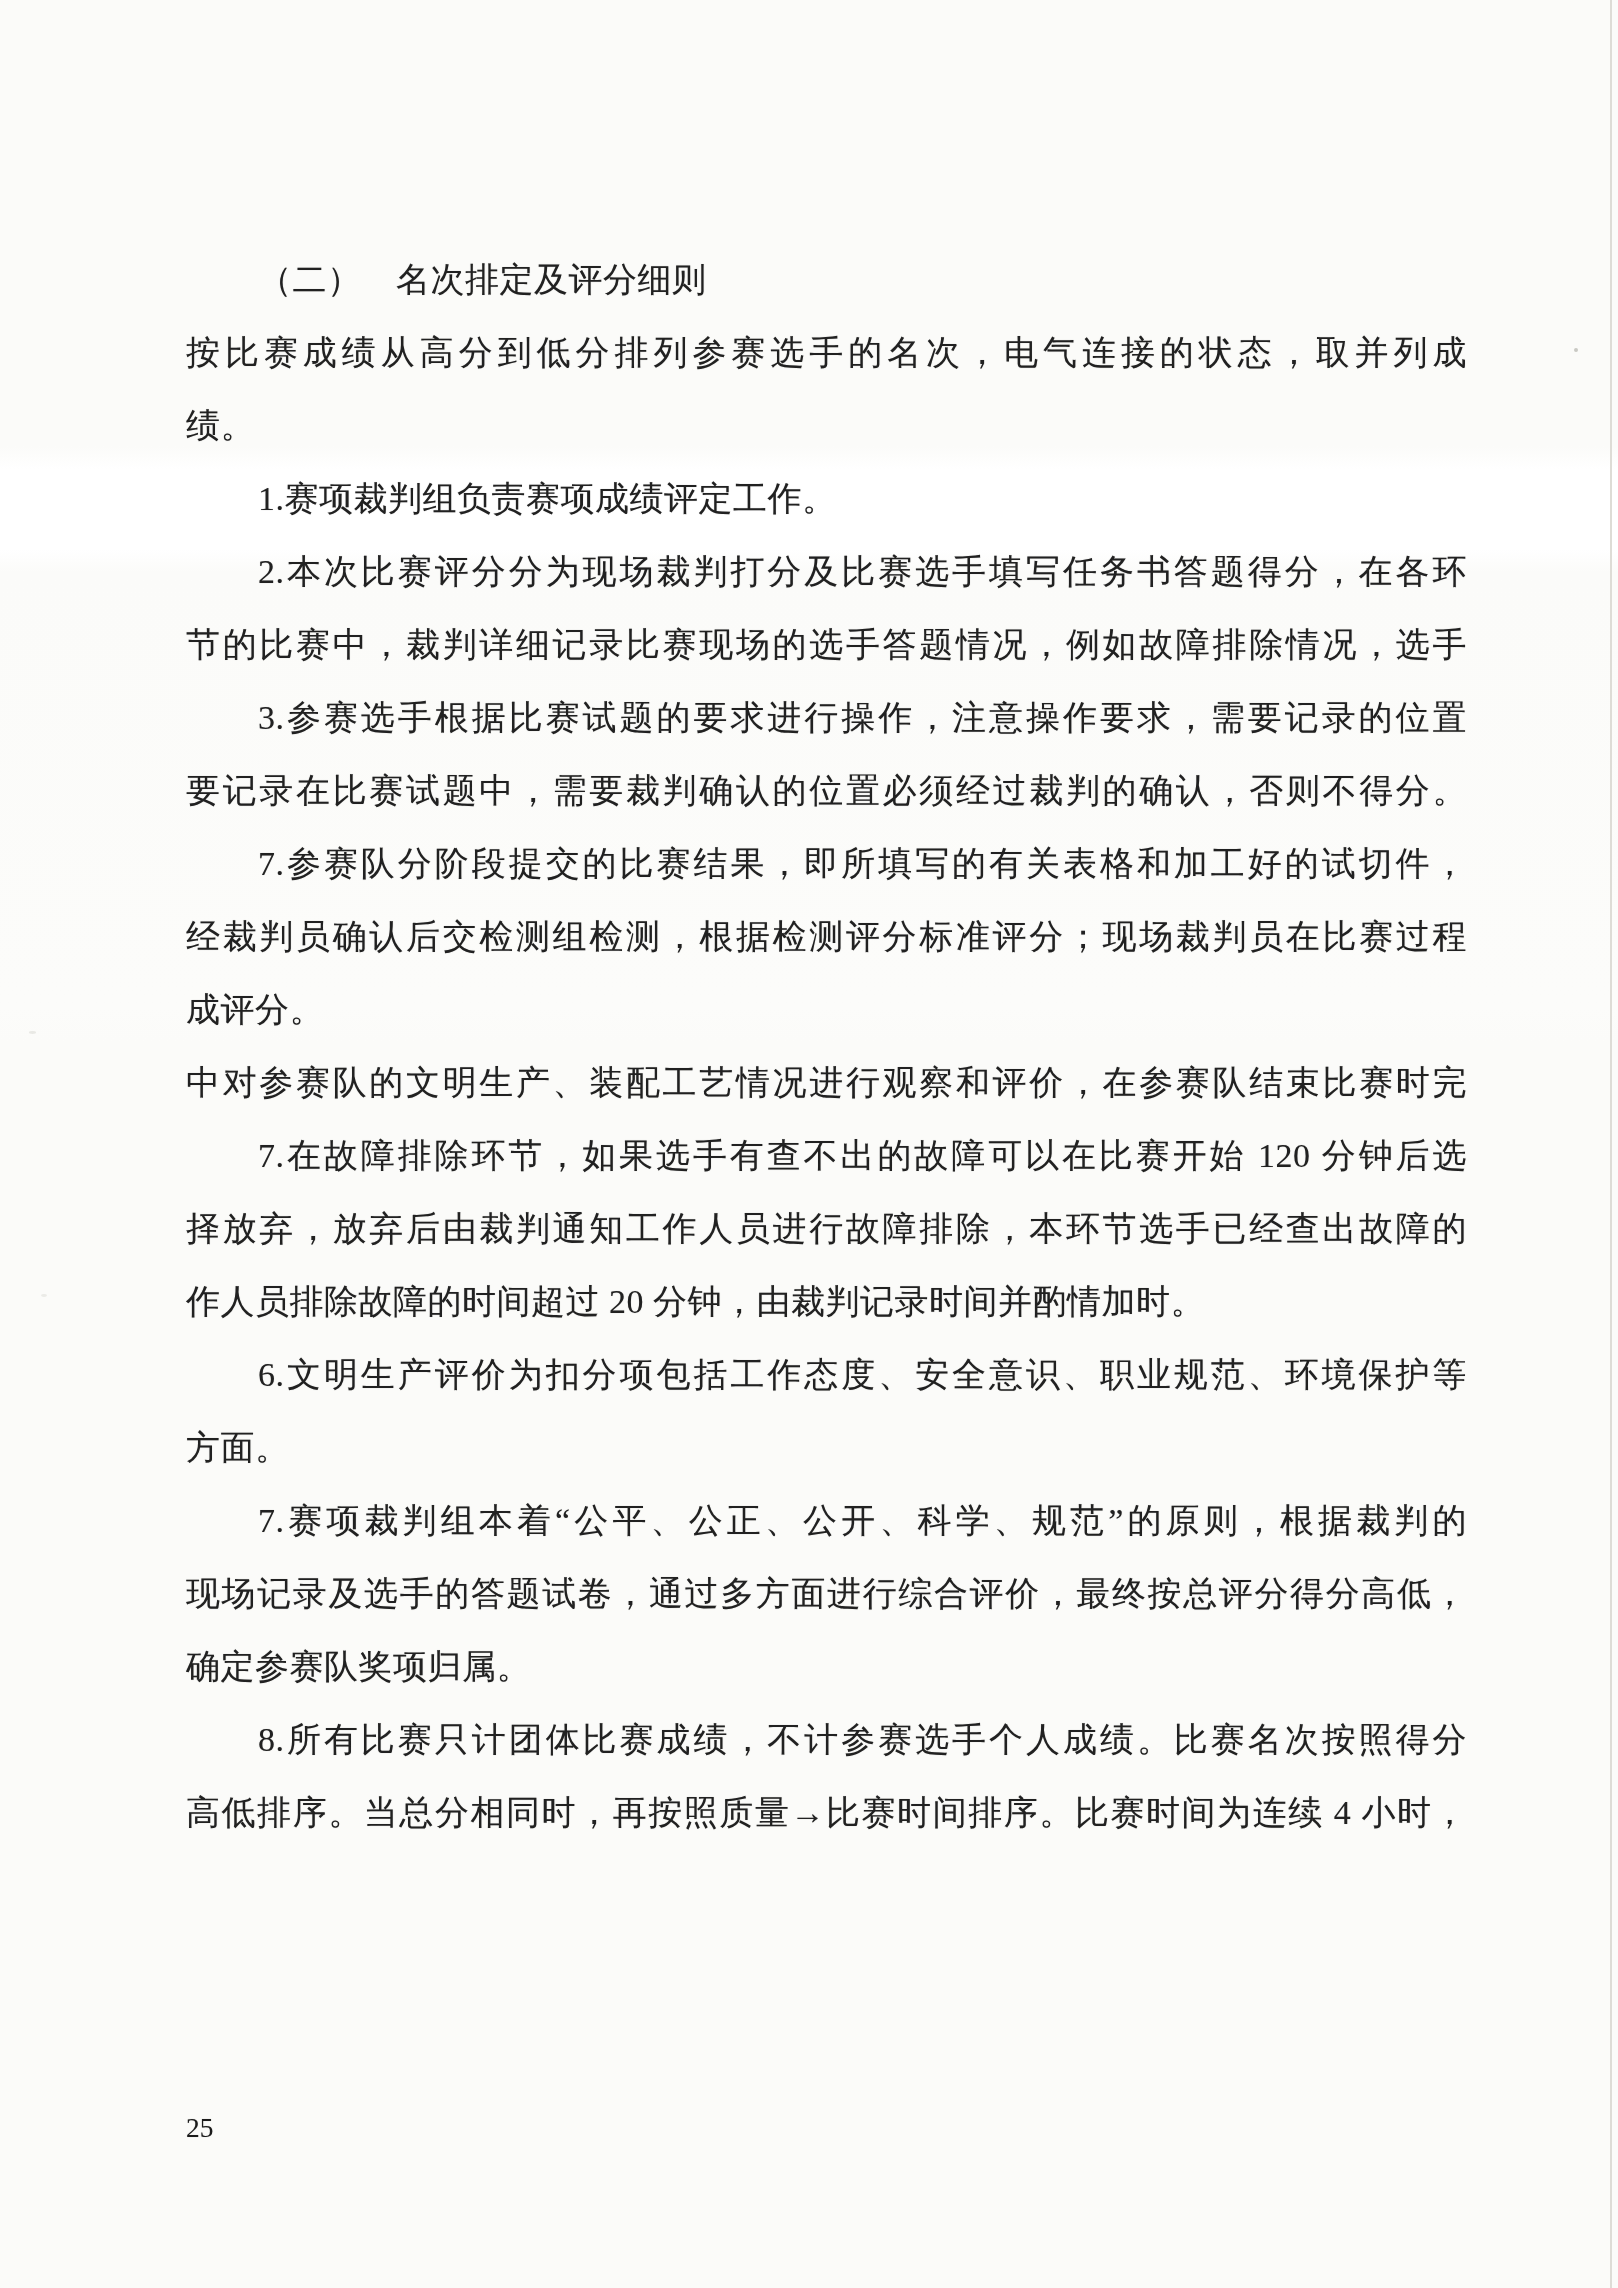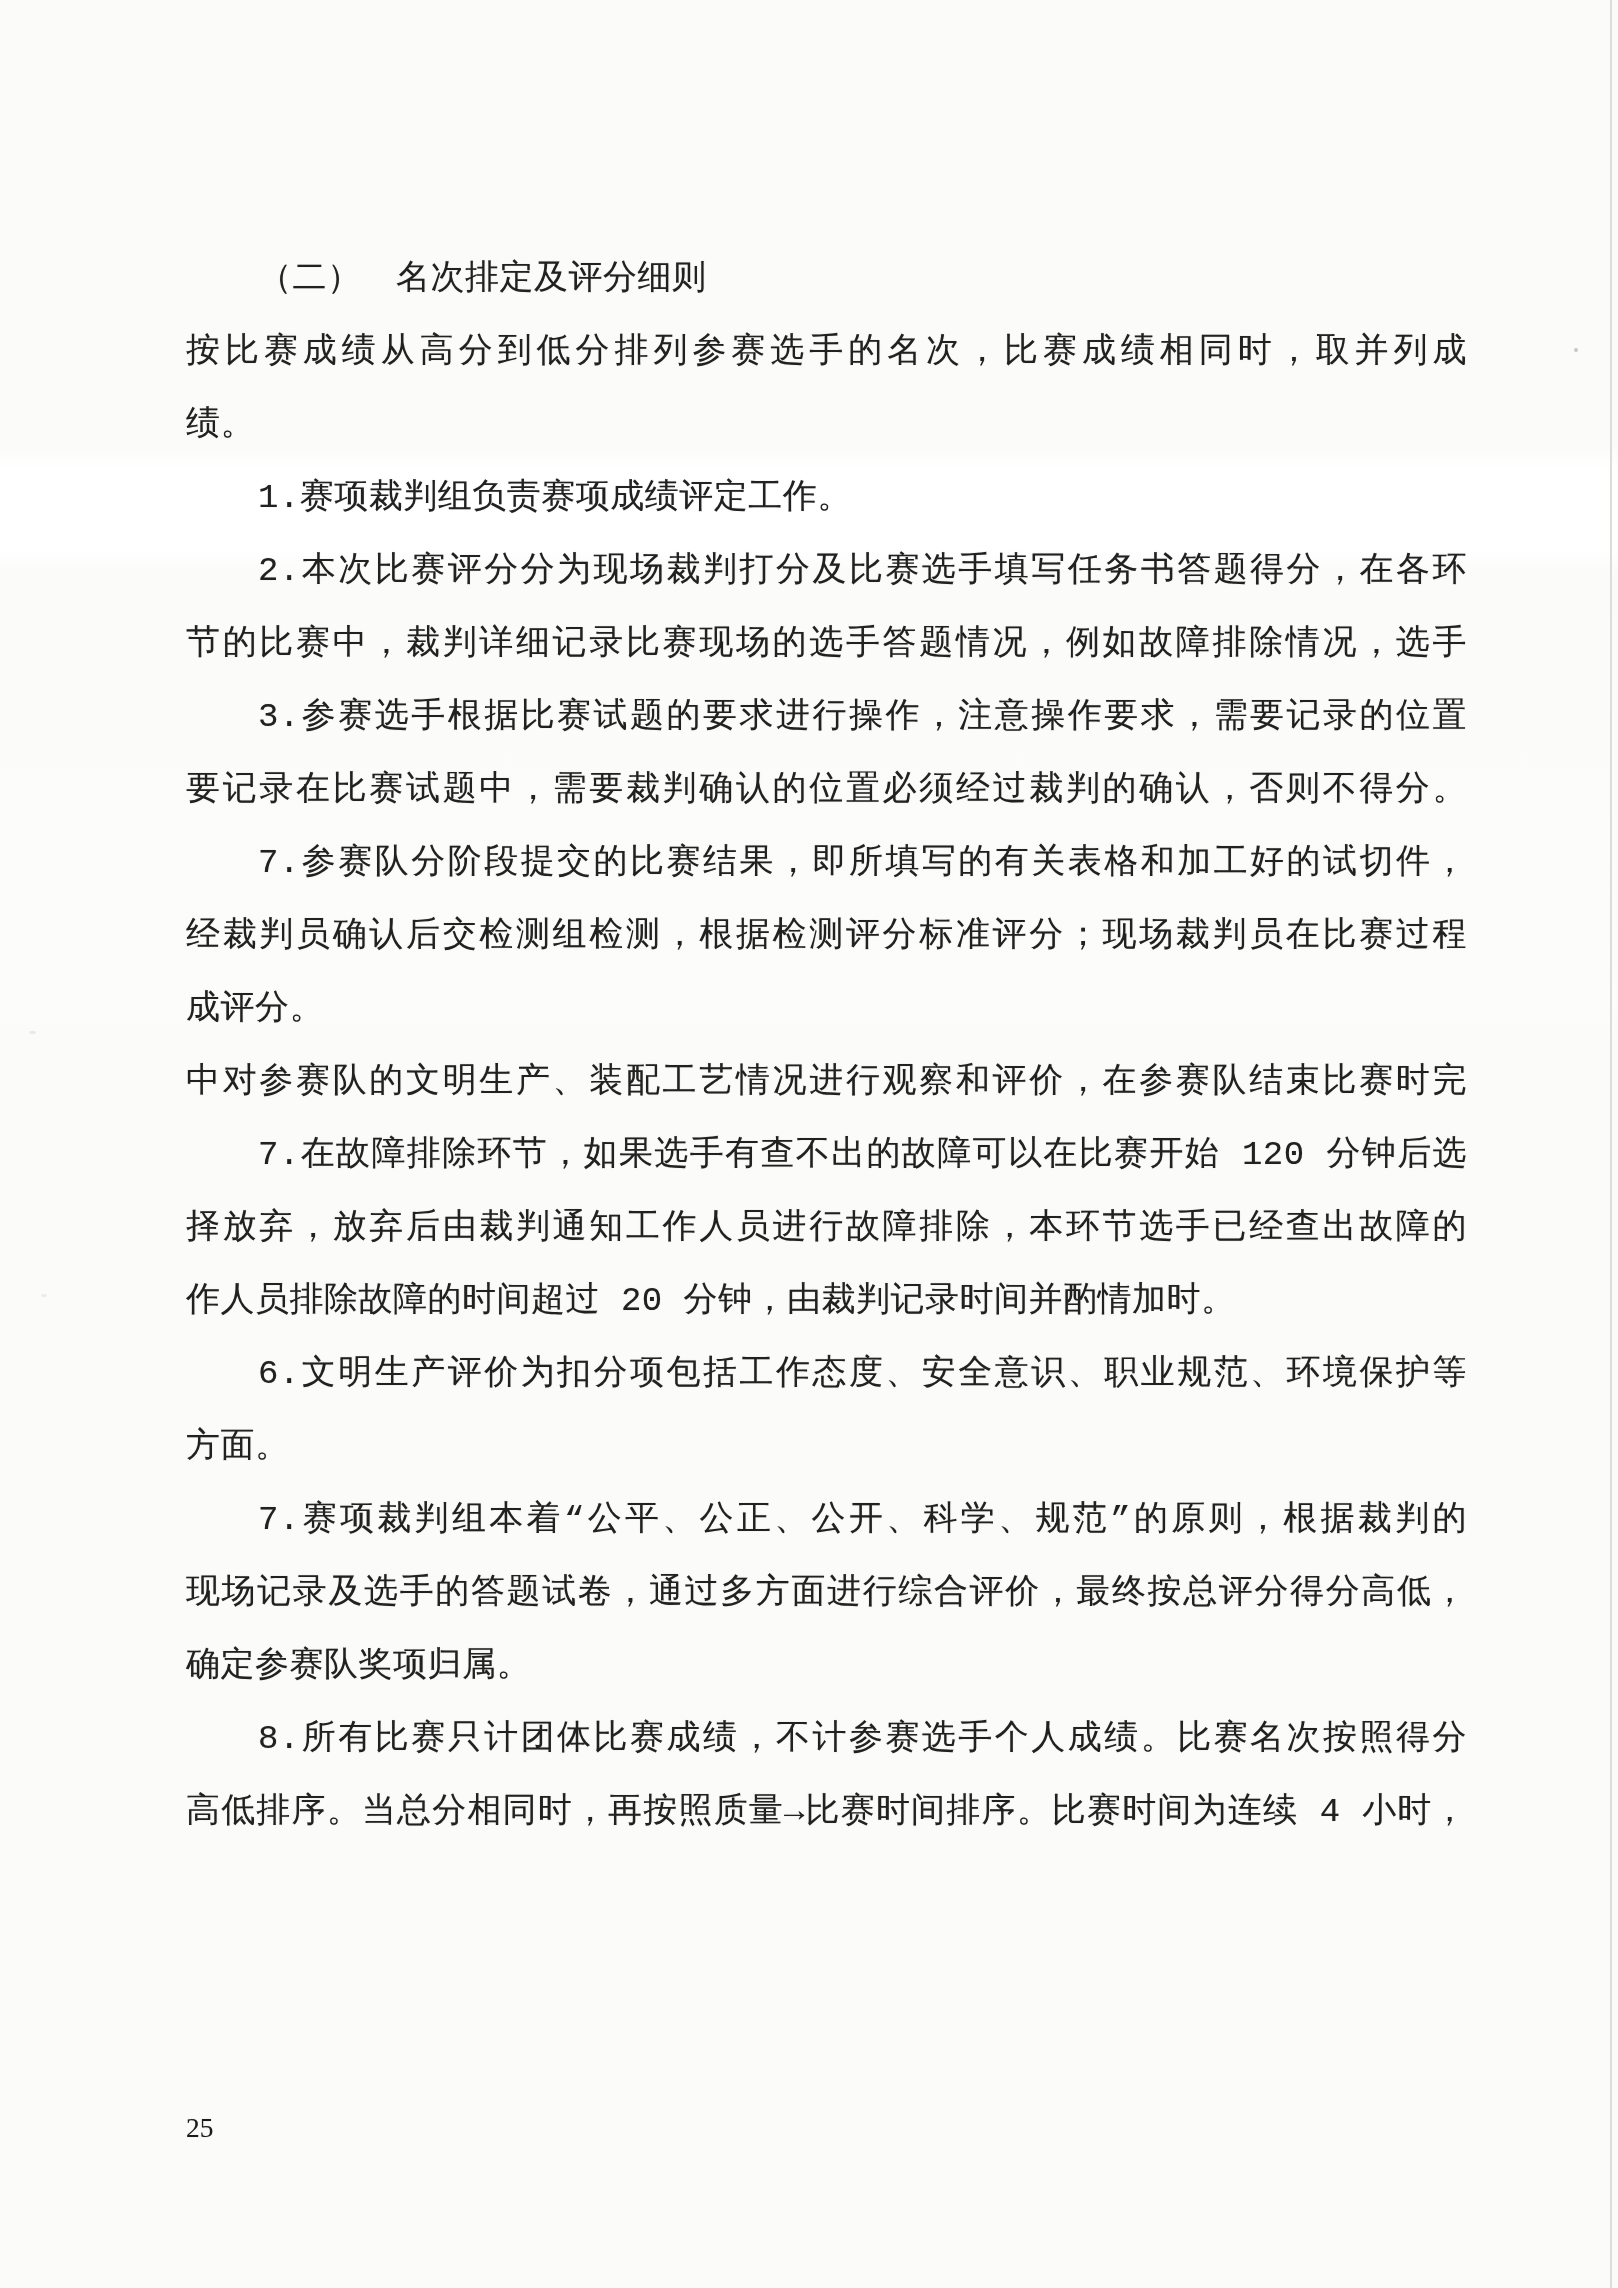"（二） 名次排定及评分细则" .line { font-family: Liberation Mono, monospace -> none }
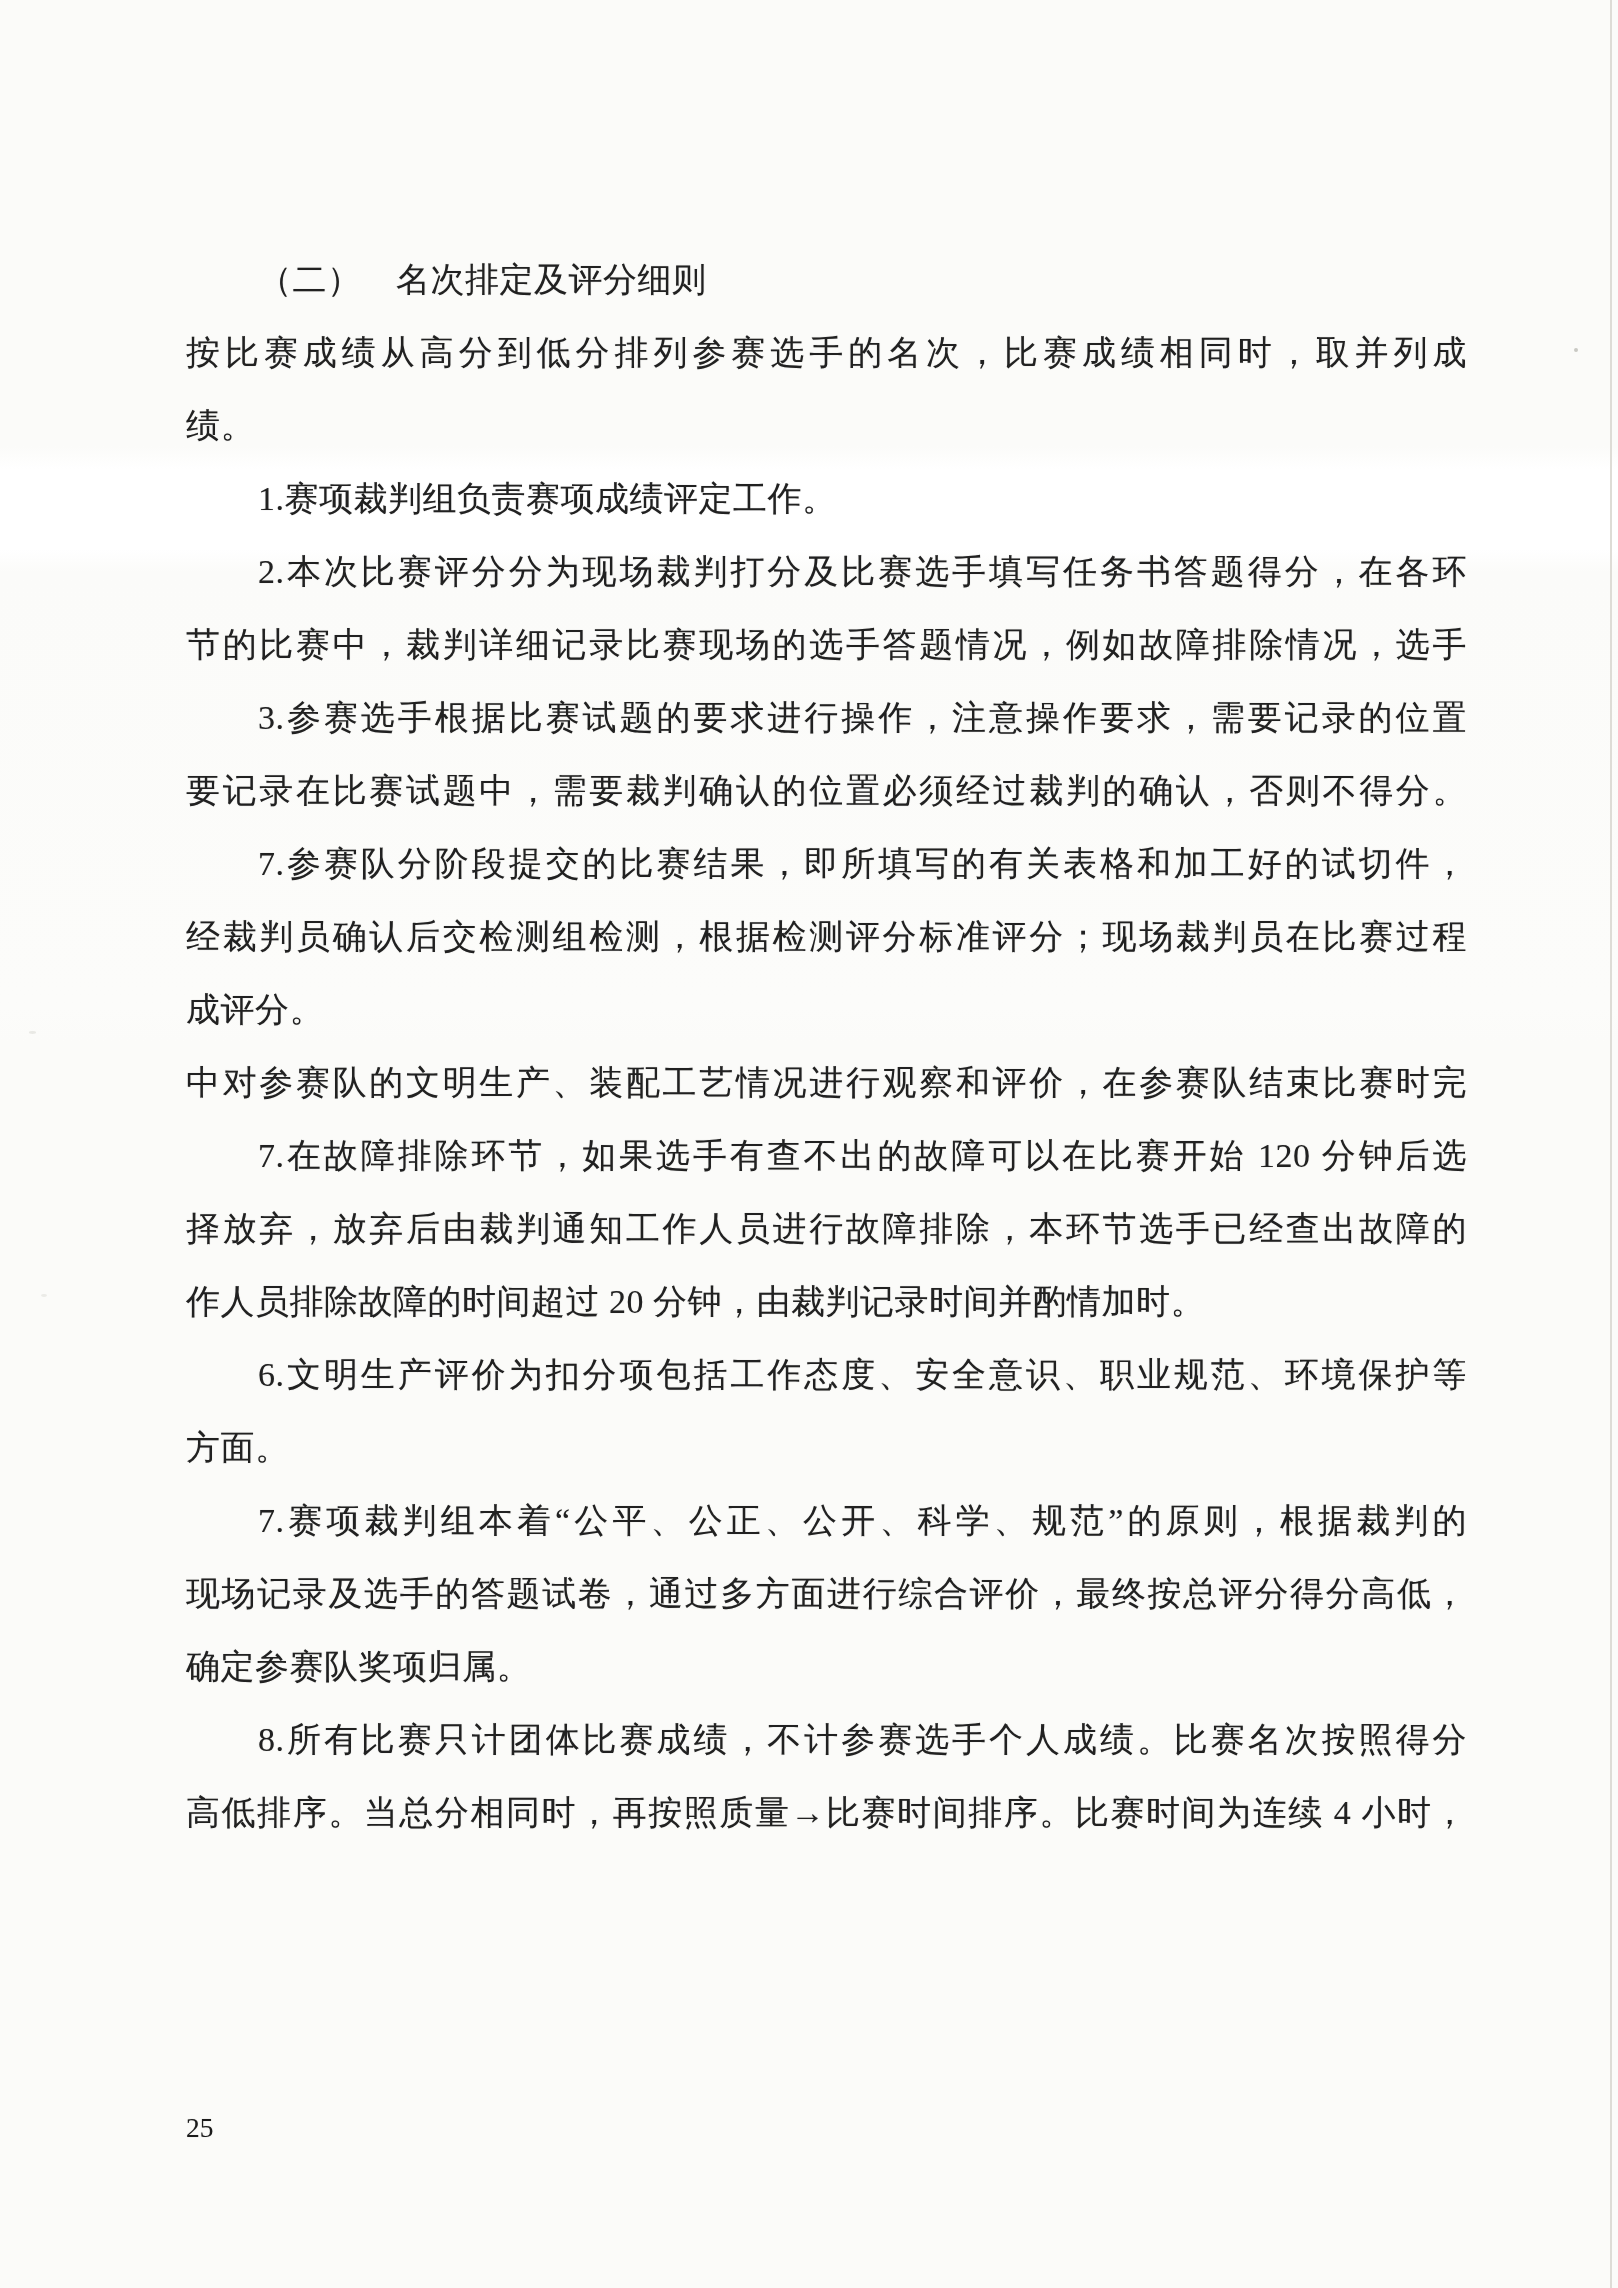"按比赛成绩从高分到低分排列参赛选手的名次，比赛成绩相同时，取并列成" div.line { text: 比赛成绩相同时 -> 电气连接的状态 }
